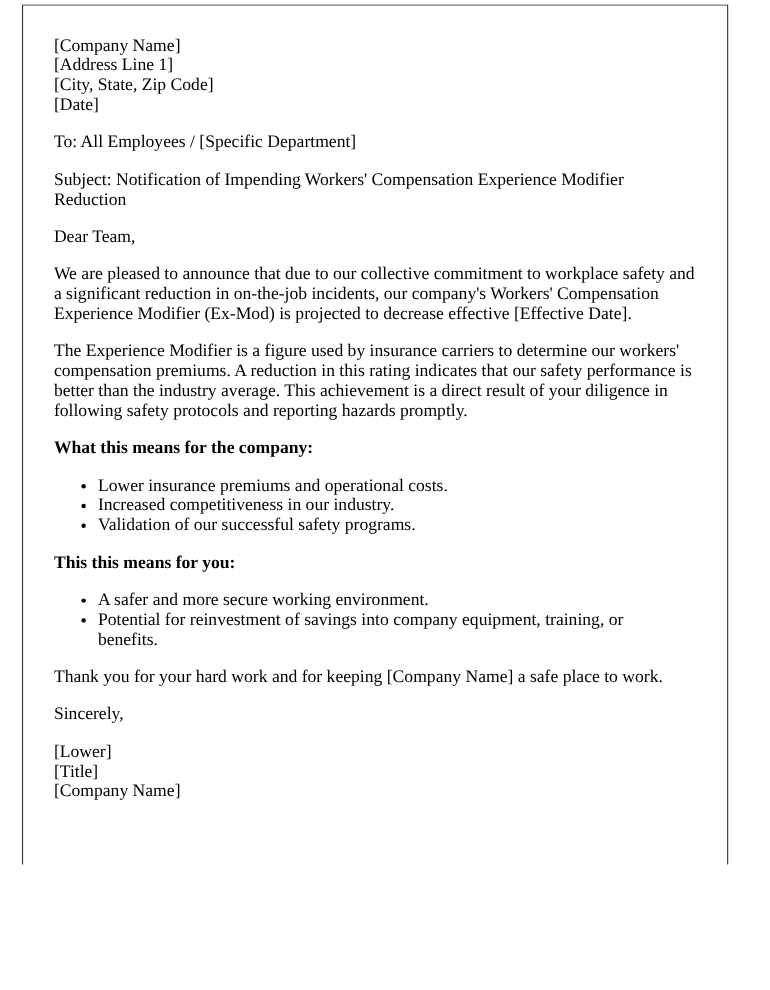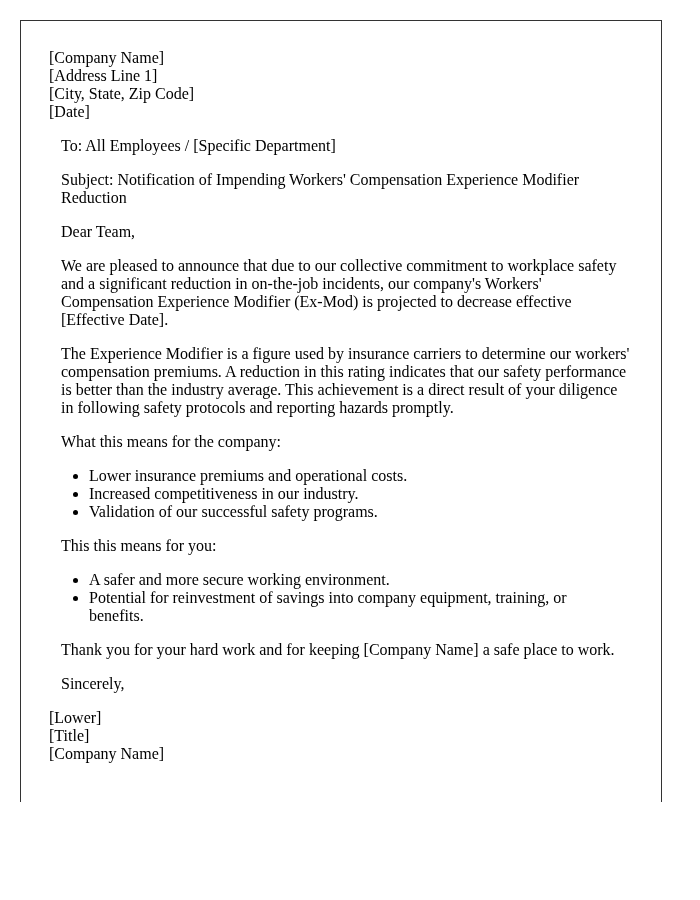"[Company Name]" .viewport { top: 20px -> 4px }
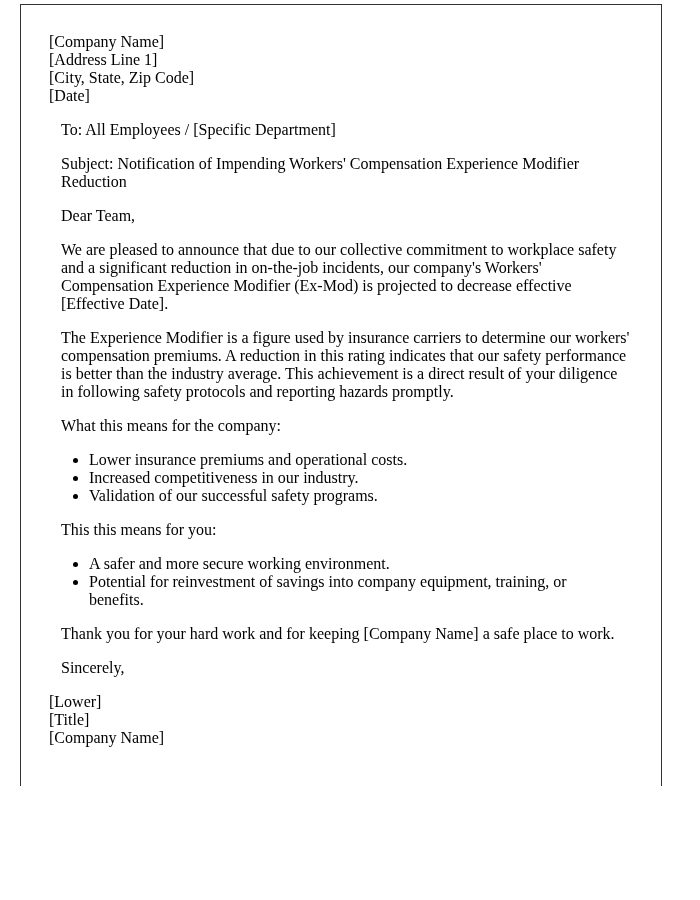"To: All Employees / [Specific" p { margin: 0 0 16px 12px -> 0 0 16px 0 }
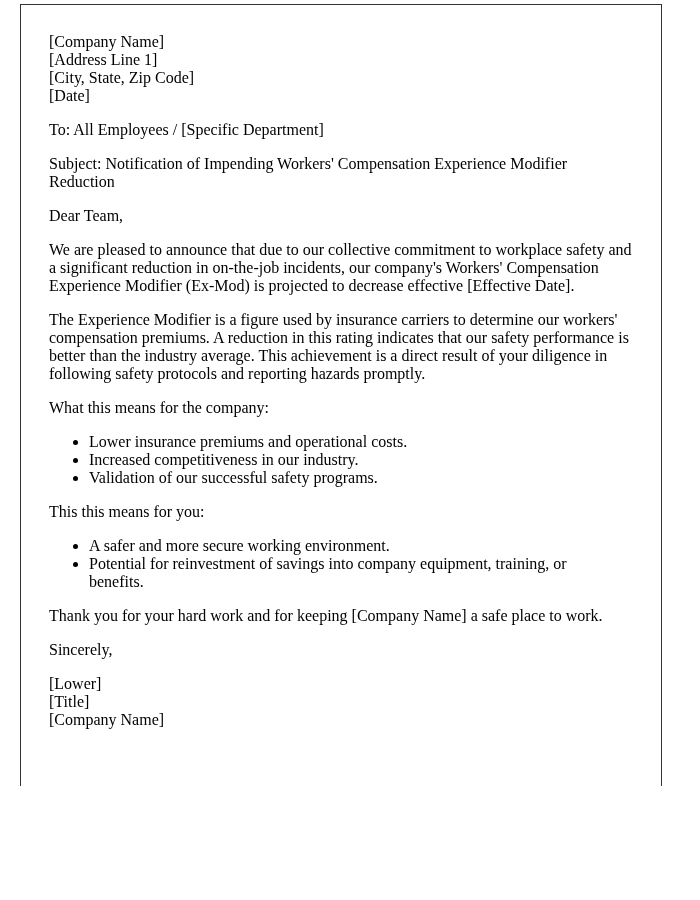"What this means for the" .section-heading { font-weight: normal -> bold }
